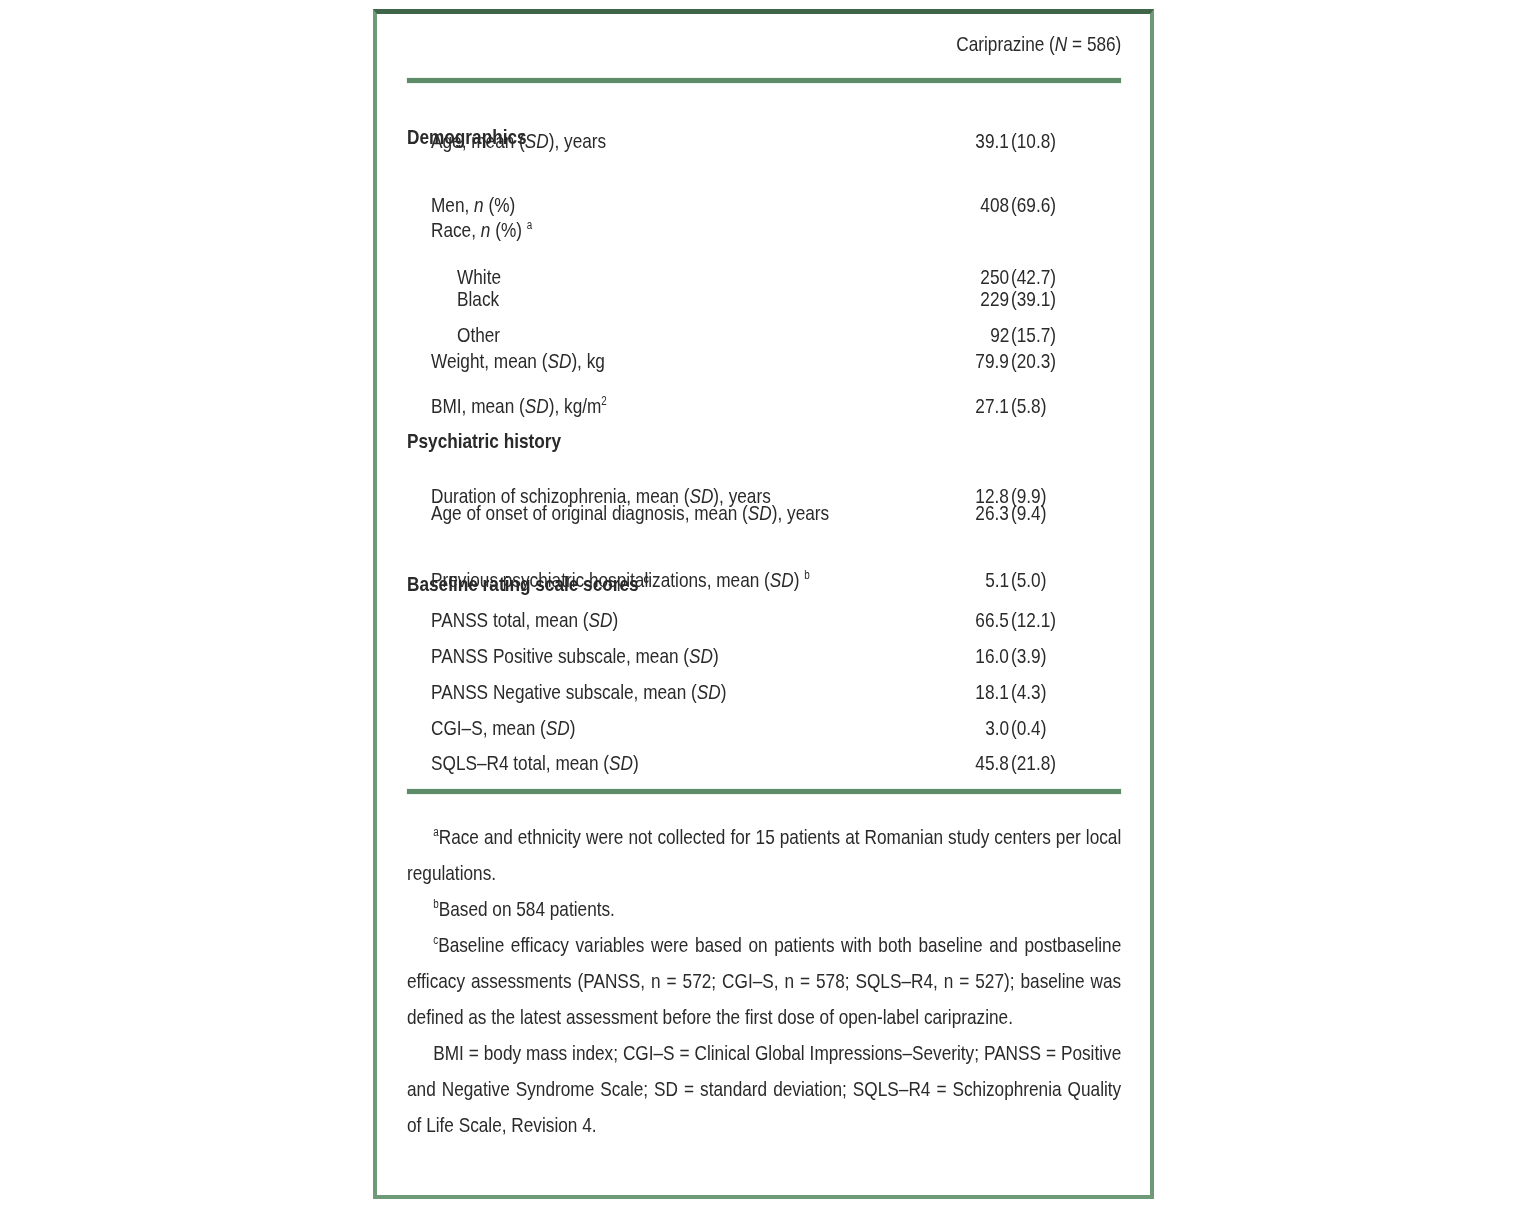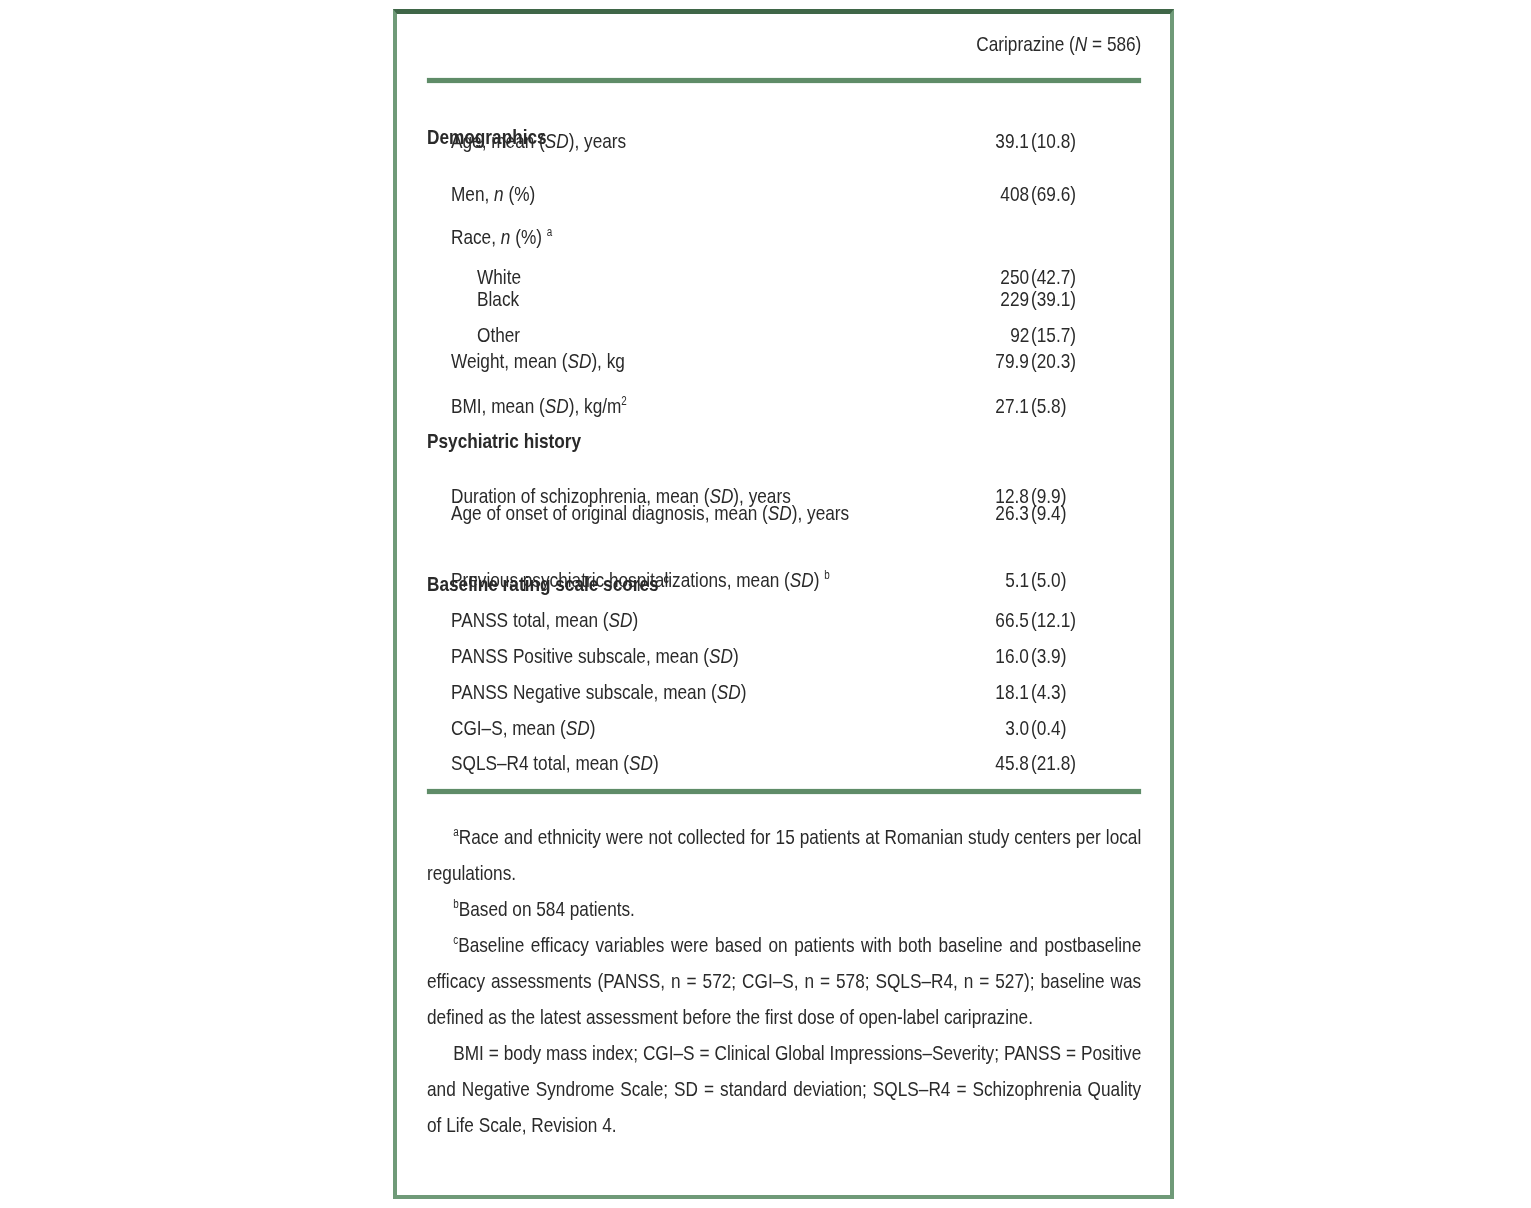"Cariprazine (N = 586)" .frame { margin-left: 20px -> none }
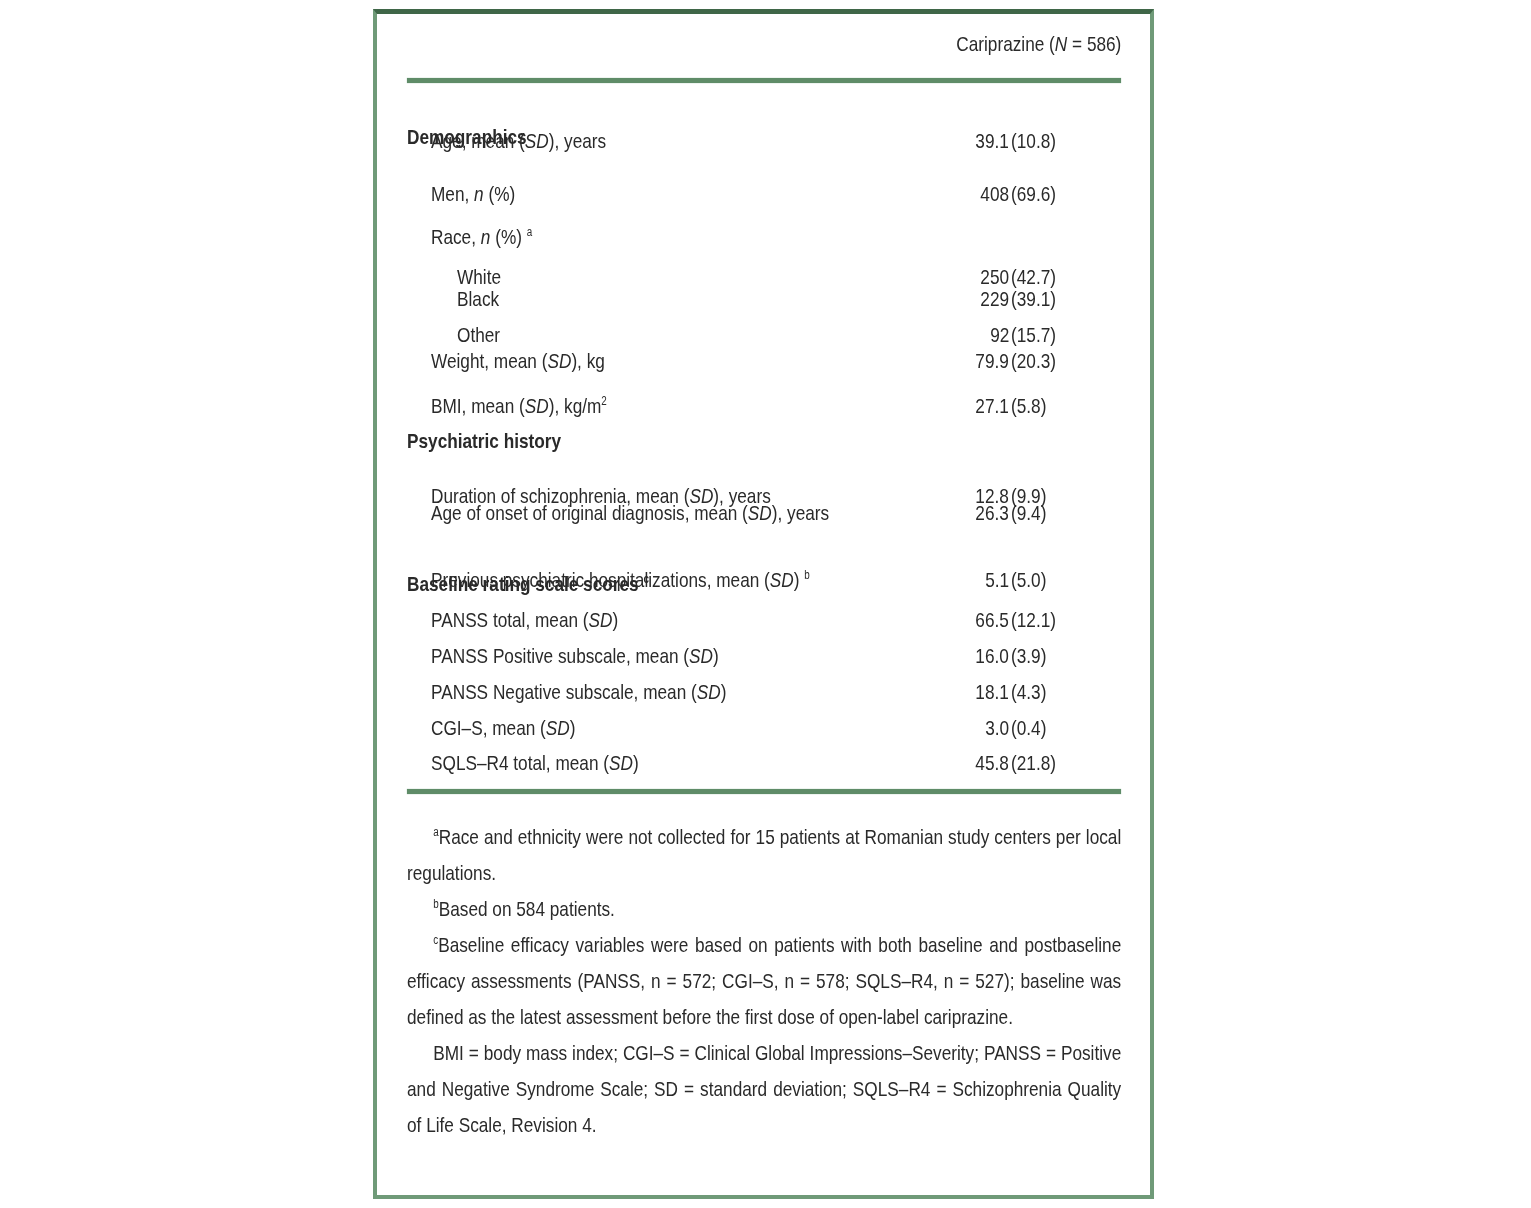"Men, n (%)" div.row { top: 168px -> 179px }
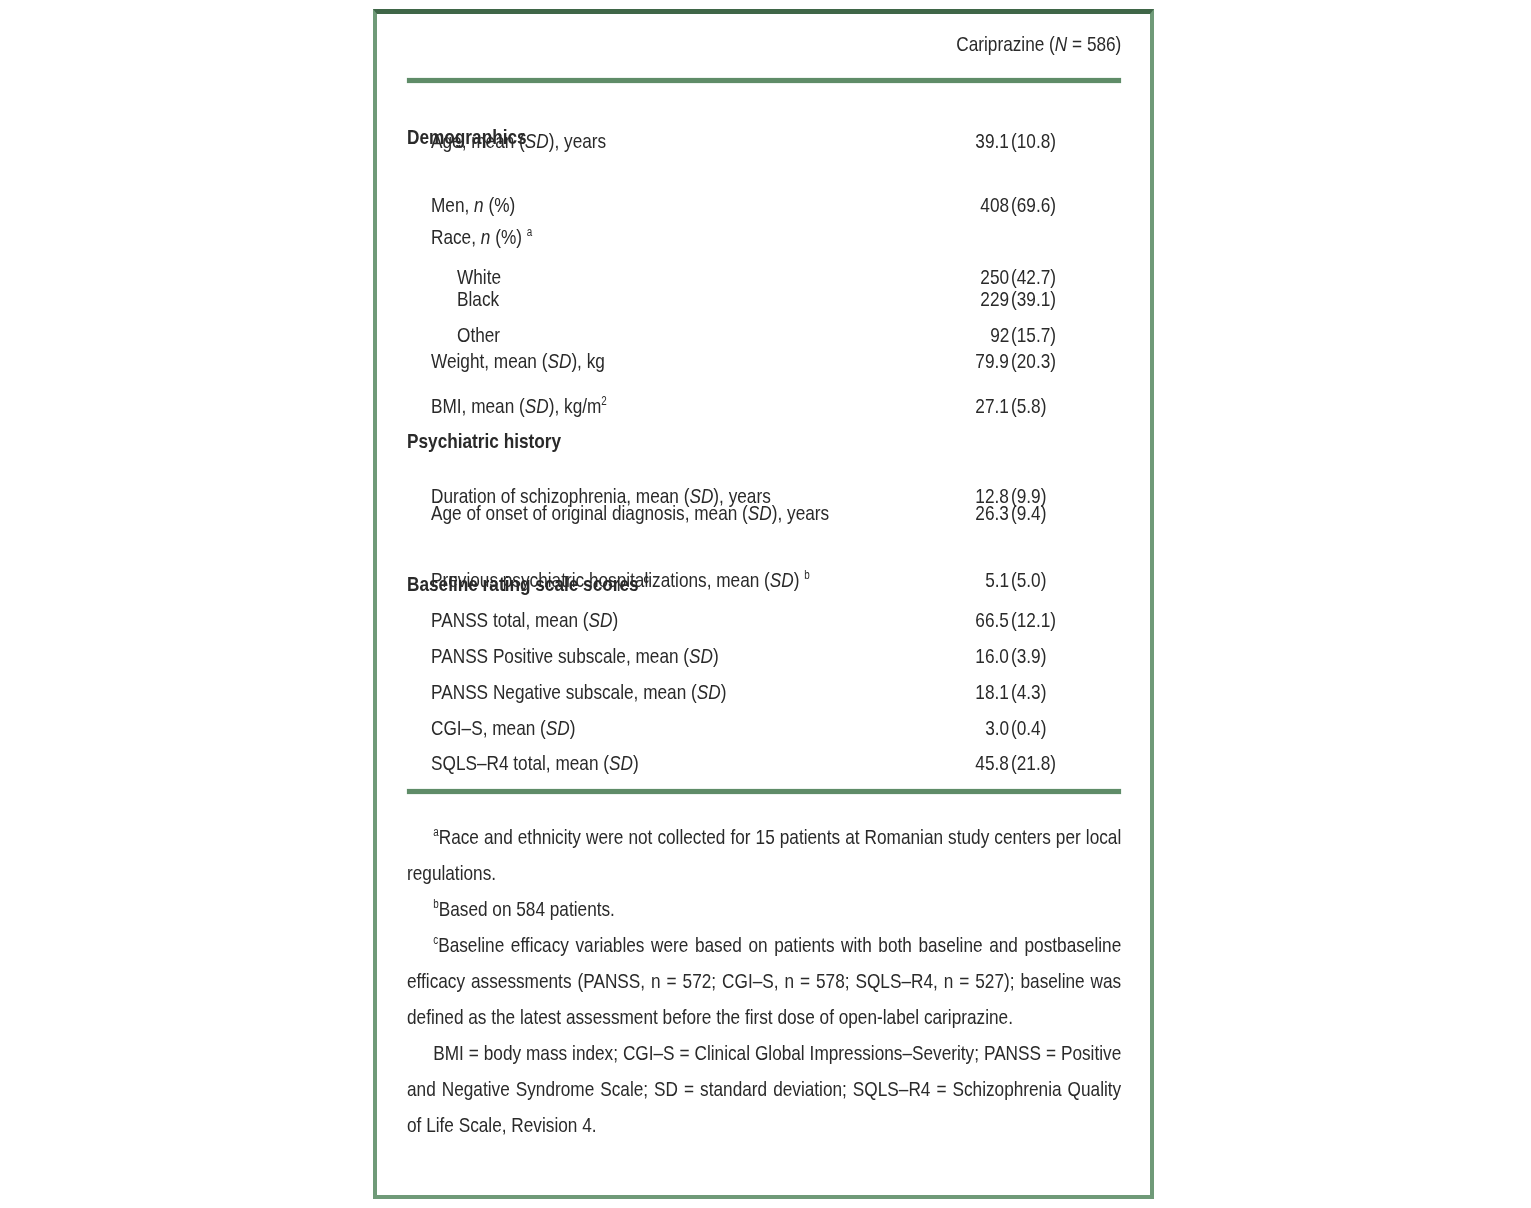"Race, n (%) a" div.row { top: 211px -> 204px }
